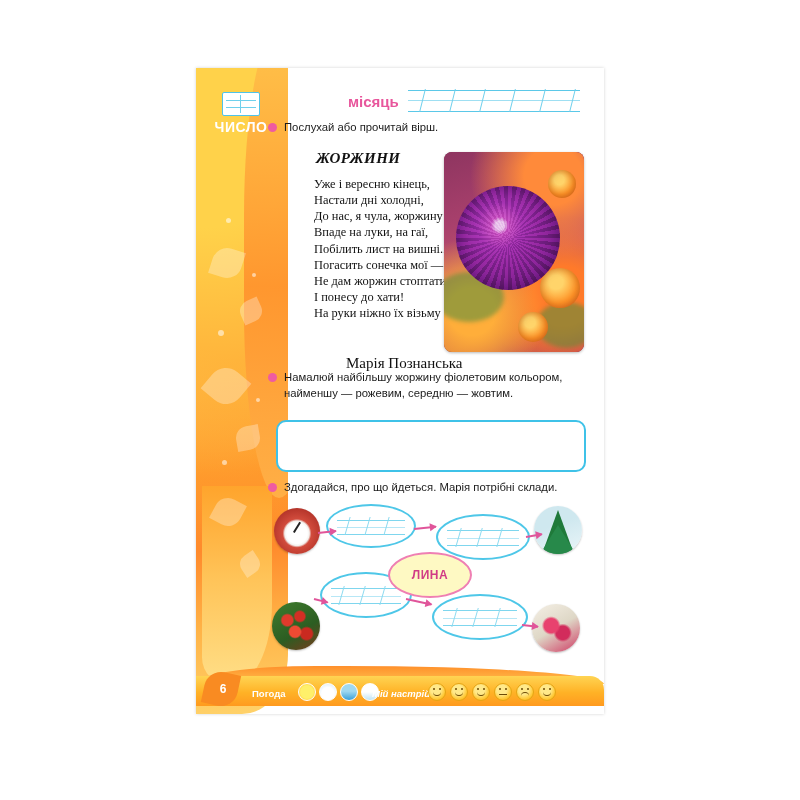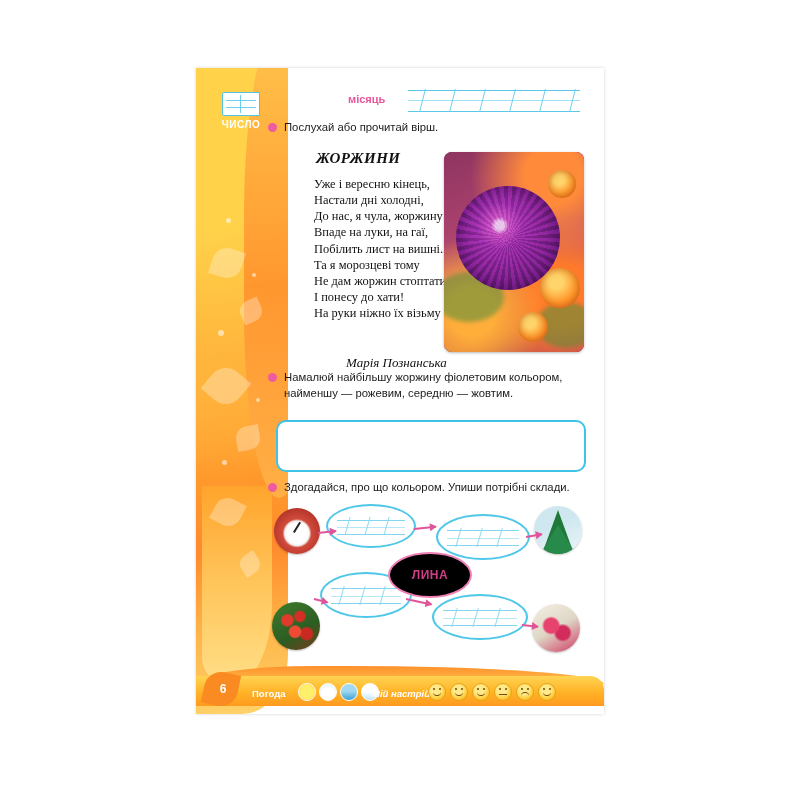"місяць" .misyats-label { font-size: 11px -> 15px }
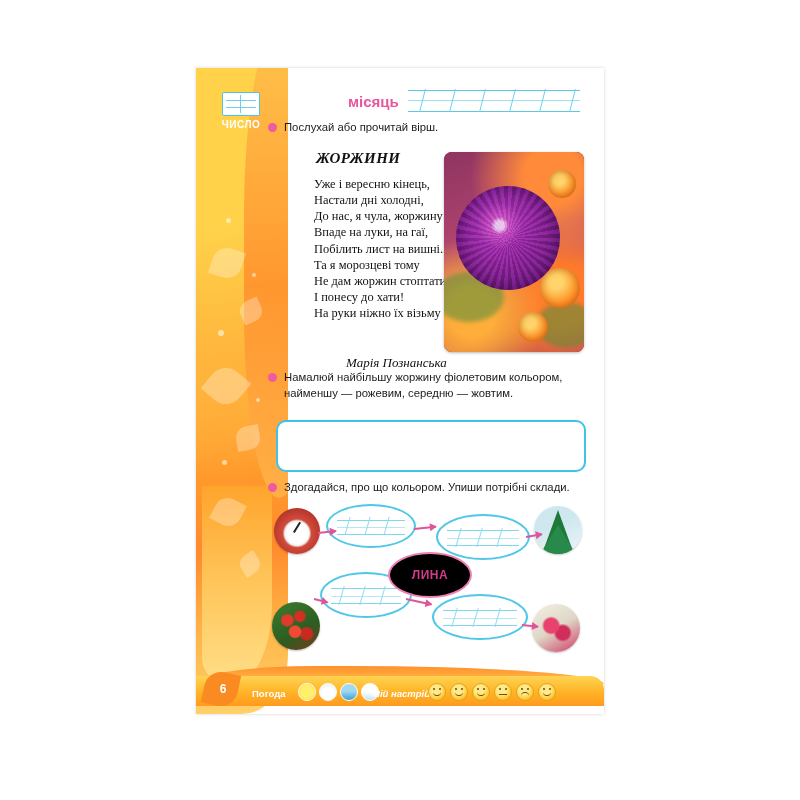"ЧИСЛО" .chyslo-label { font-size: 10px -> 14px }
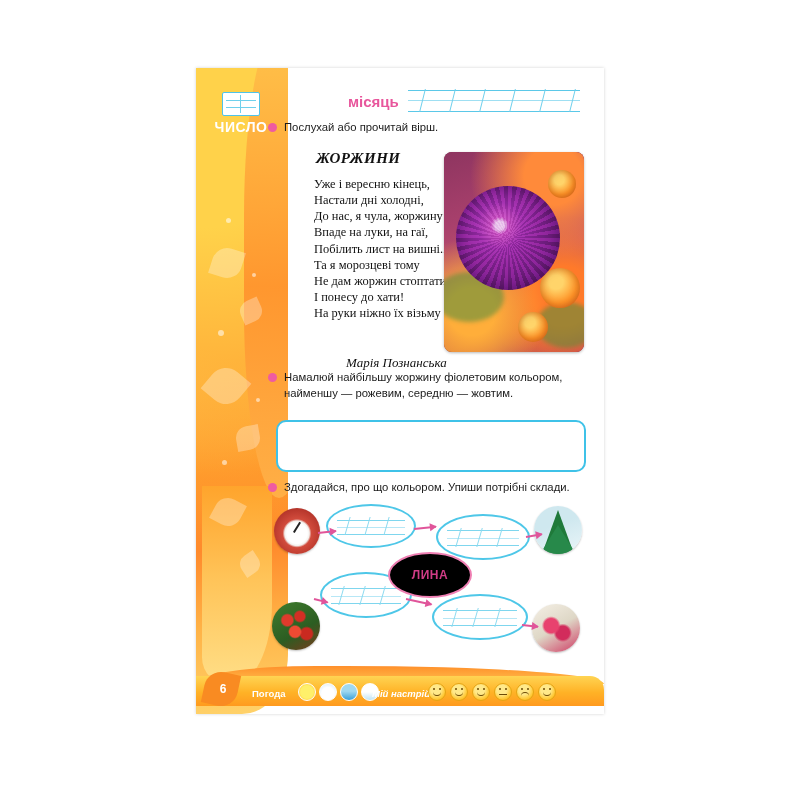"Погасить сонечка мої —" div { html: none -> <div>Погасить сонечка мої —</div> }
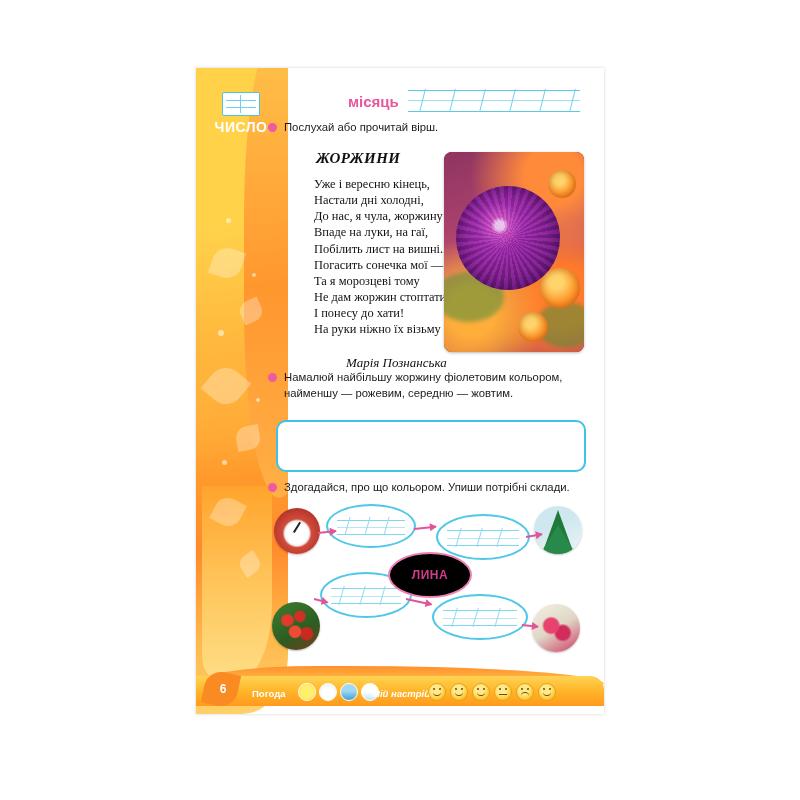"Та я морозцеві тому" div { html: <div>Та я морозцеві тому</div> -> none }
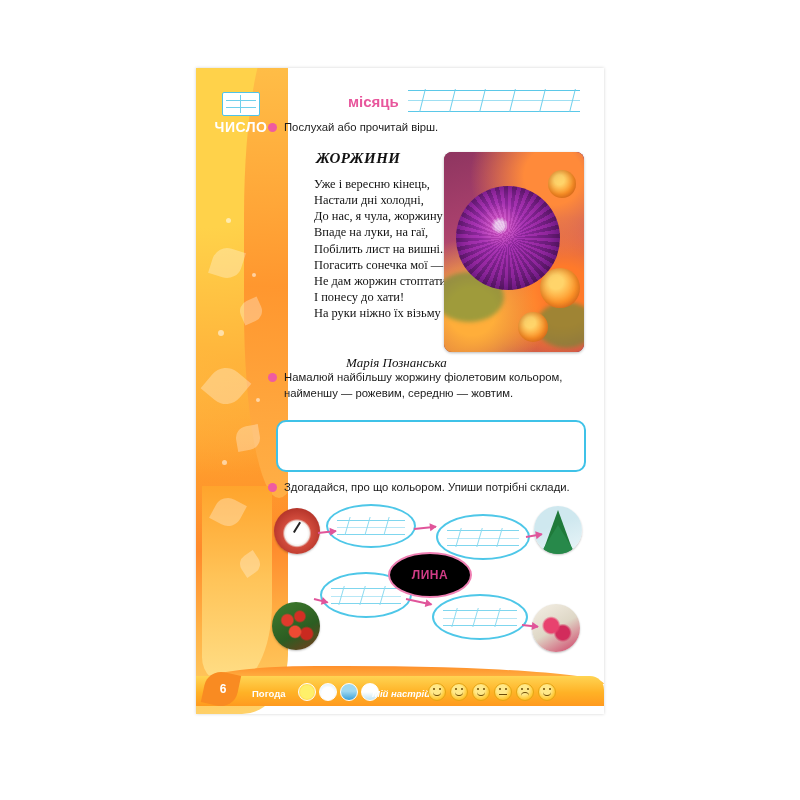"Марія Познанська" .poem-author { font-size: 13px -> 15px; font-style: italic -> none }
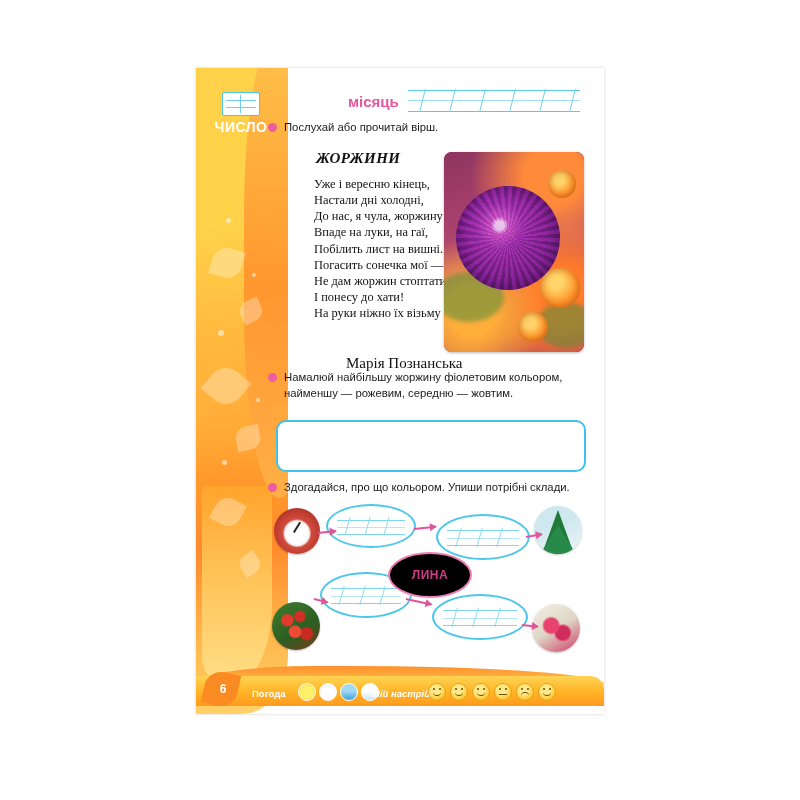"Здогадайся, про що кольором. Упиши" div.task { text: кольором. Упиши -> йдеться. Марія }
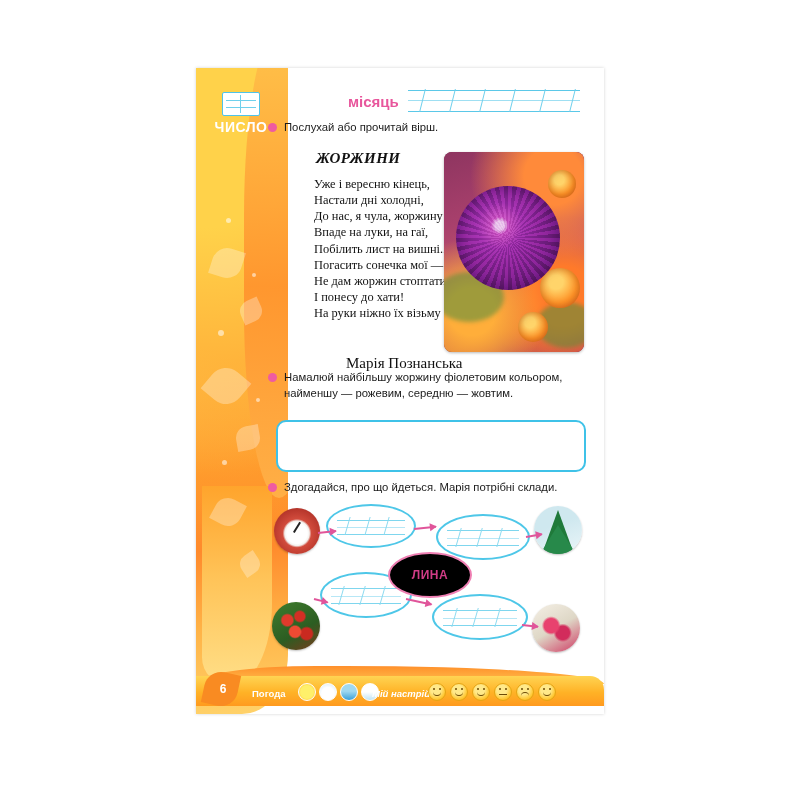"ЛИНА" .center-oval { background: #000000 -> #fef9c3 }
